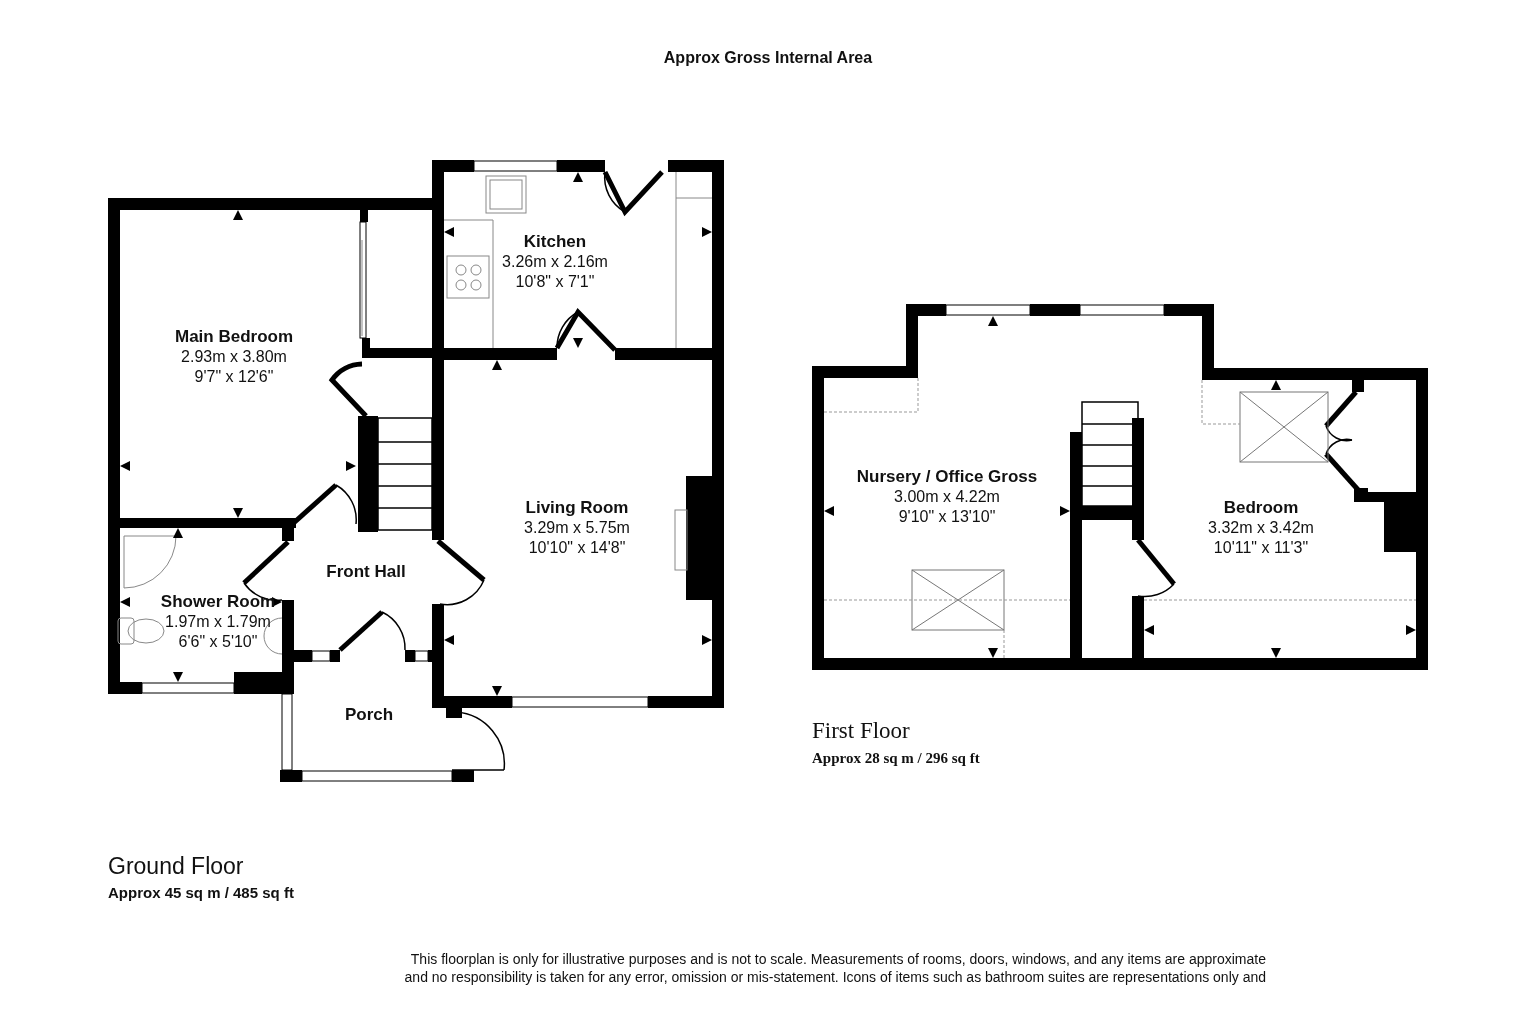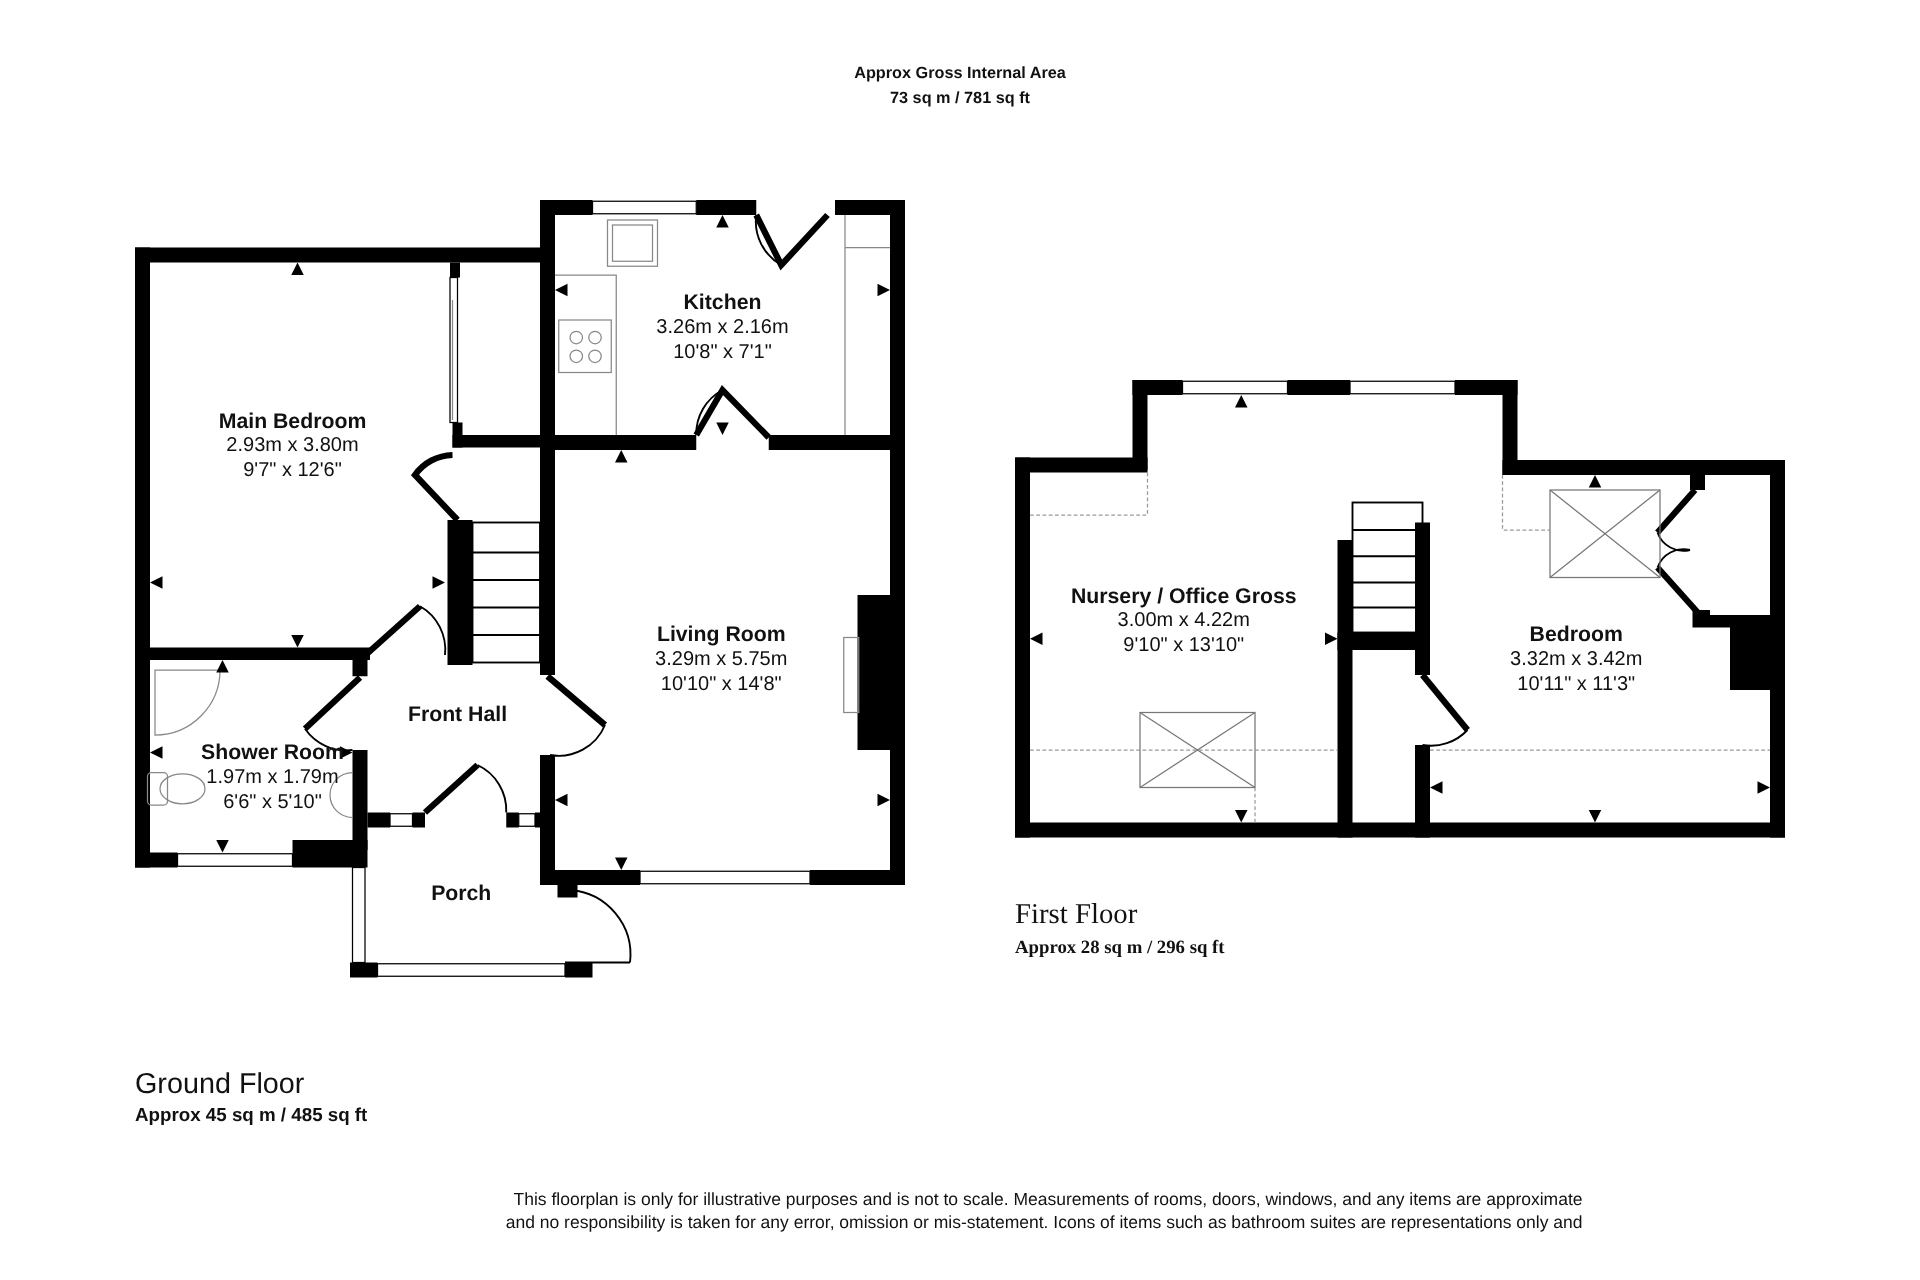"Approx Gross Internal Area" .header { font-size: 13px -> 16px }
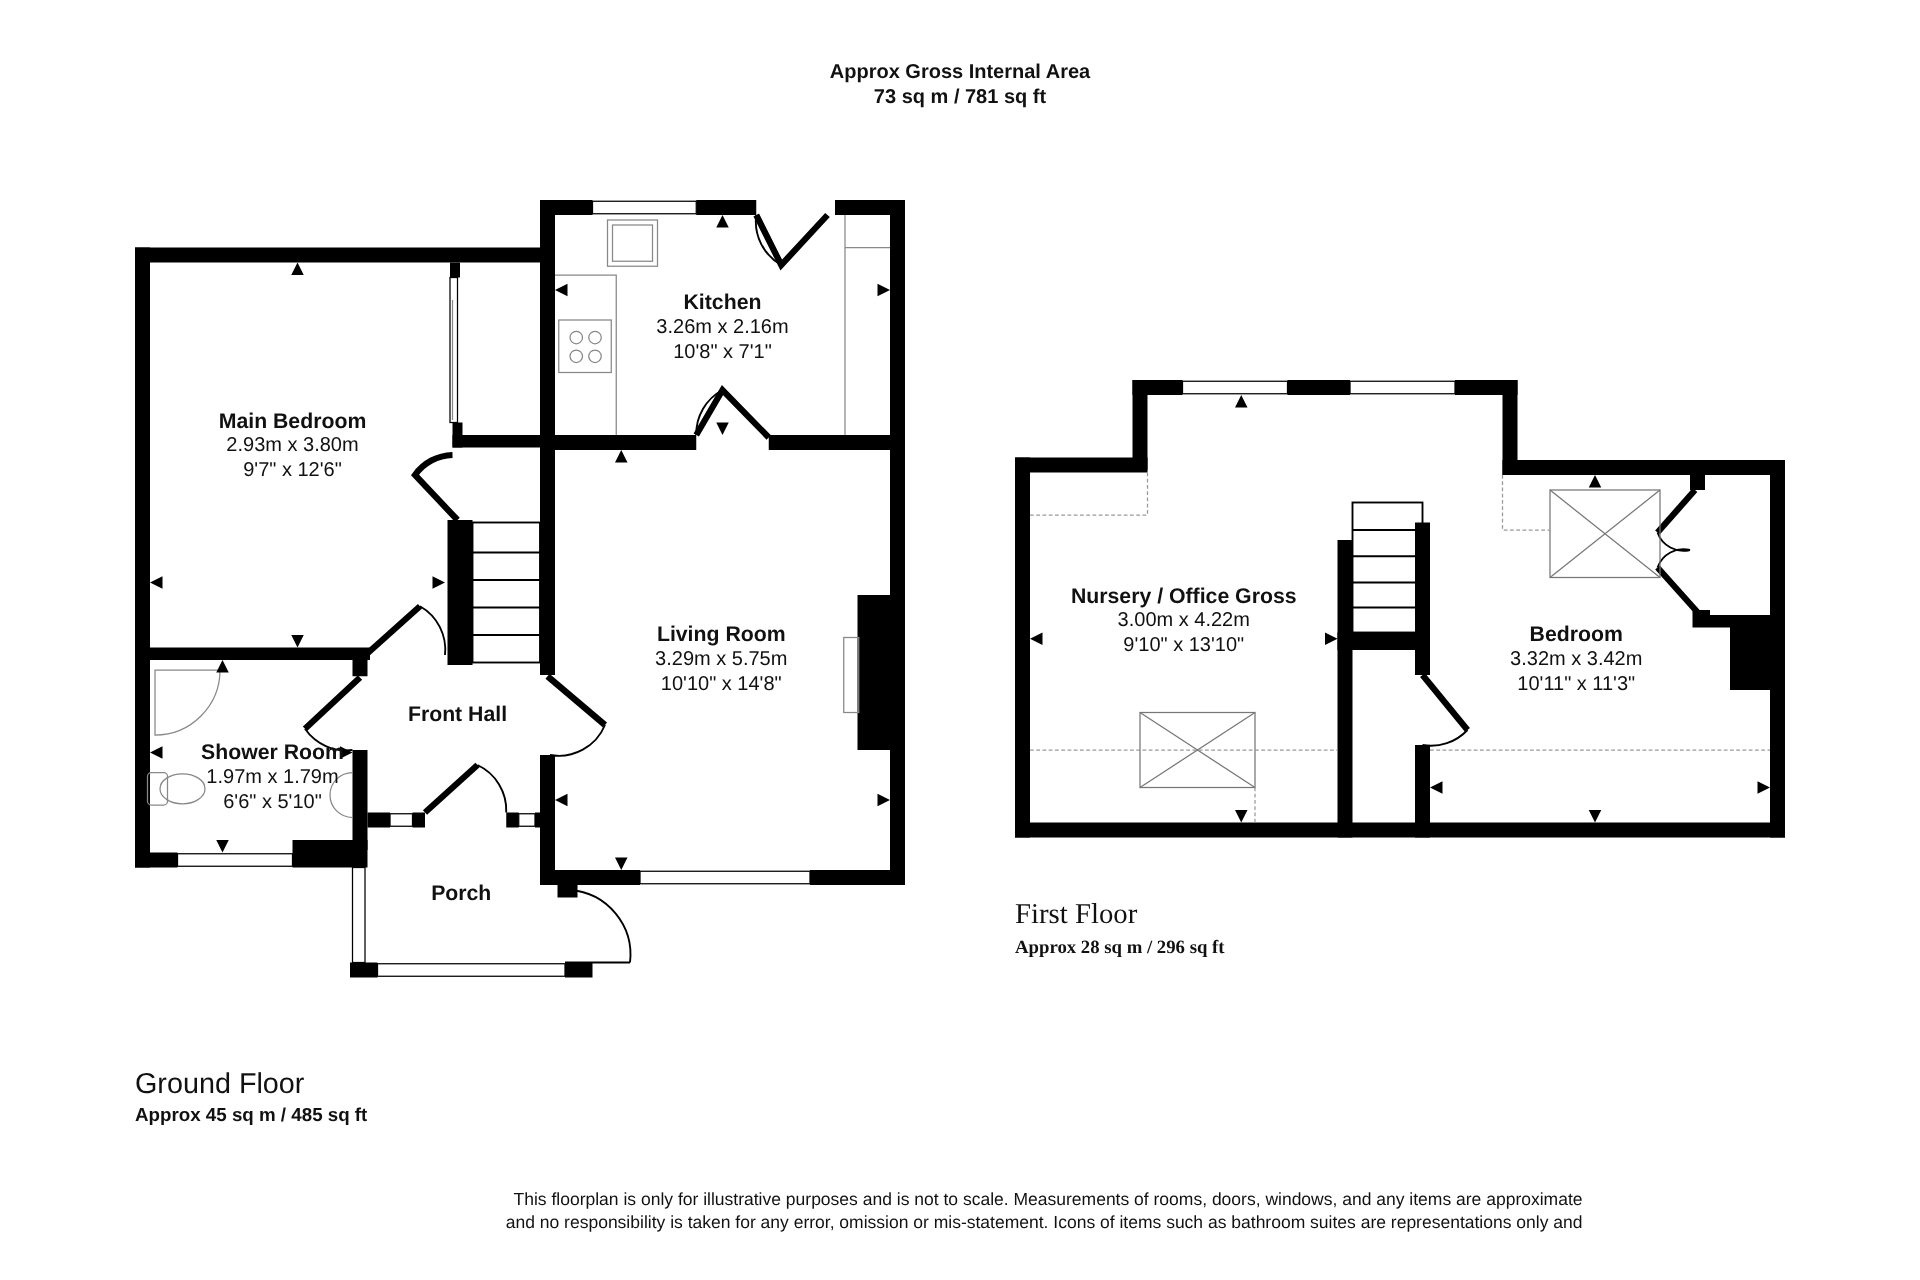"73 sq m / 781" div { html: <div>73 sq m / 781 sq ft</div> -> none }
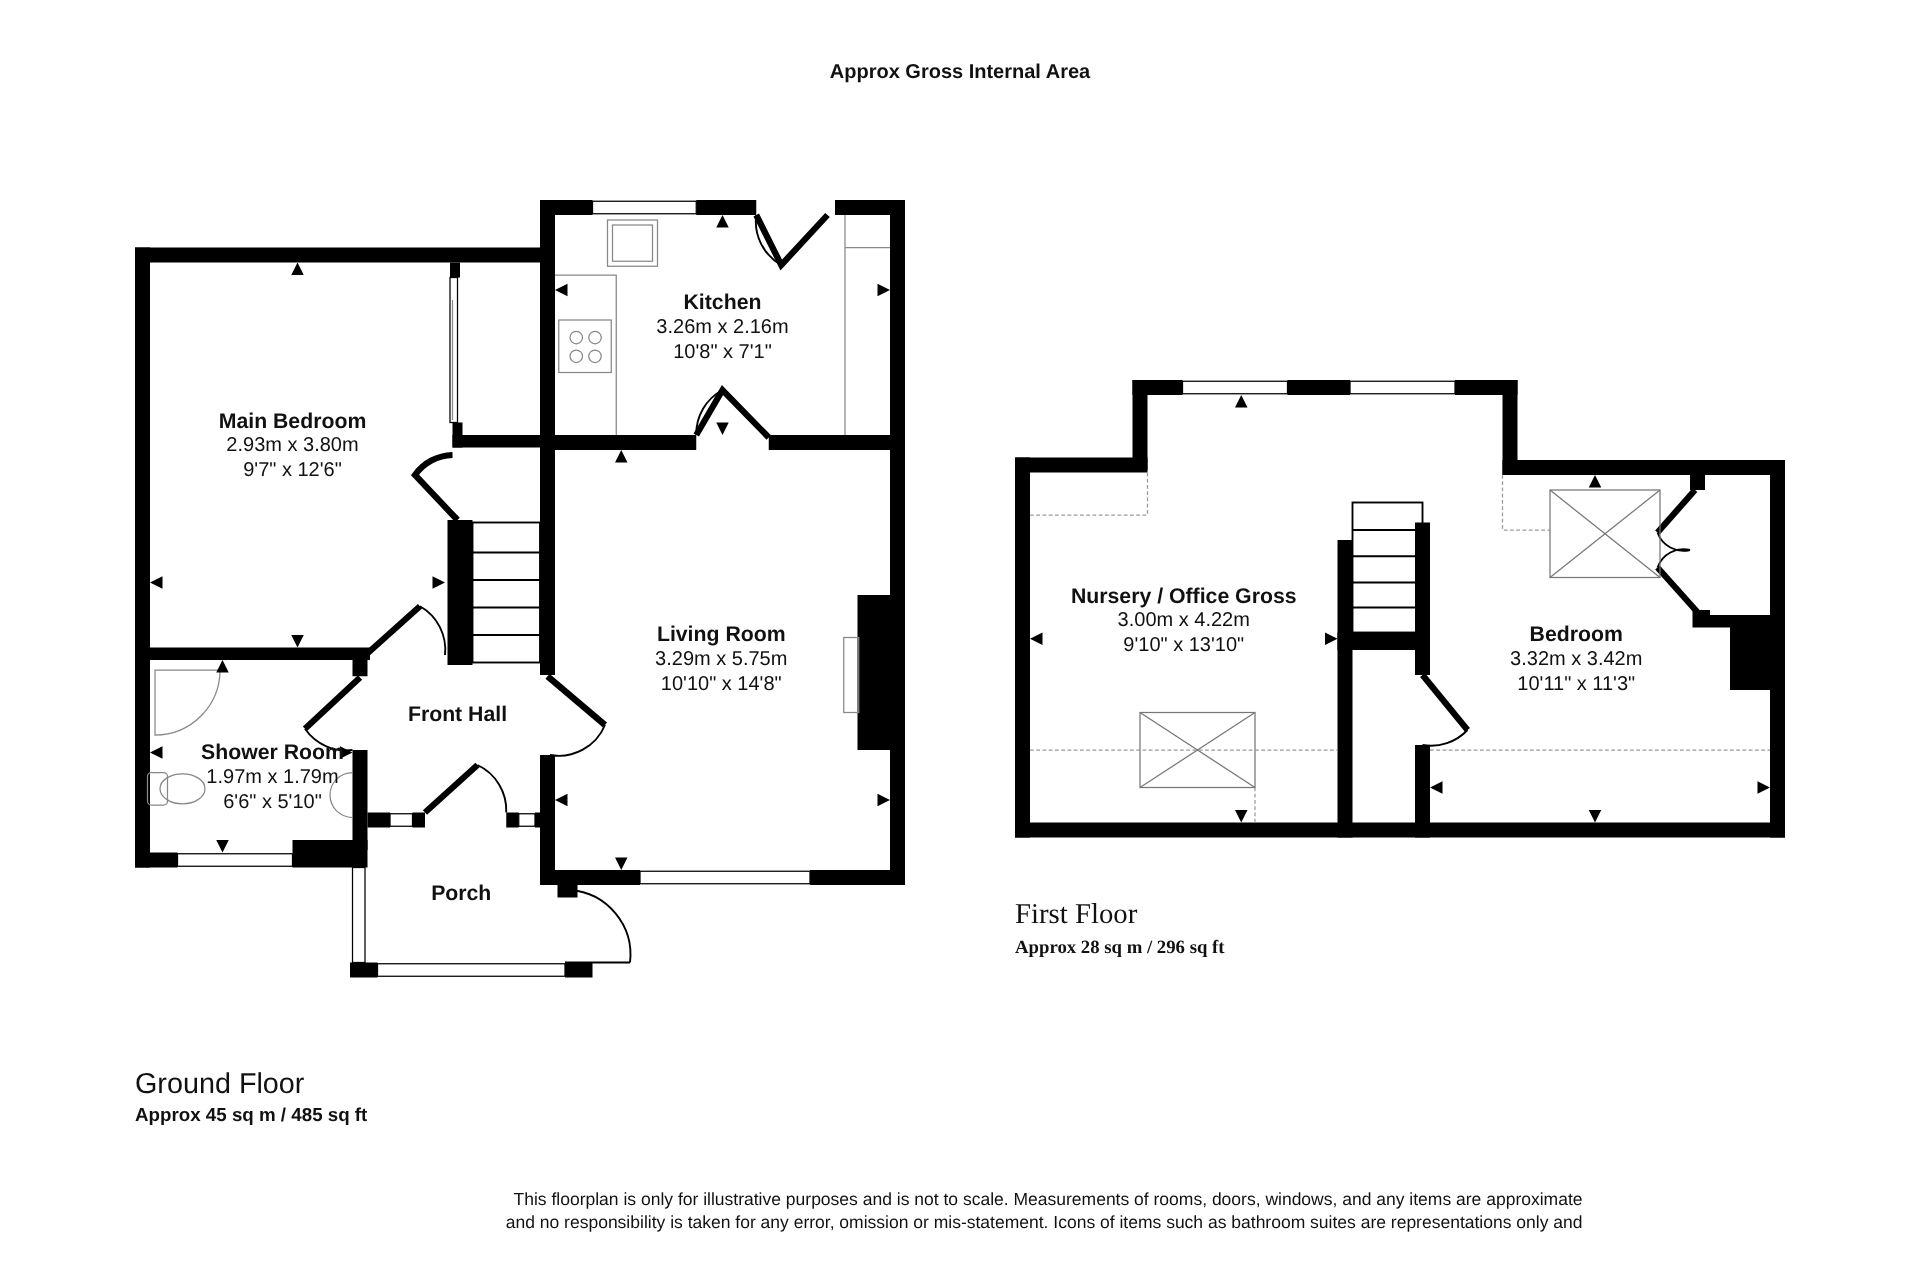"Kitchen" div.room-label { left: 578px -> 555px }
